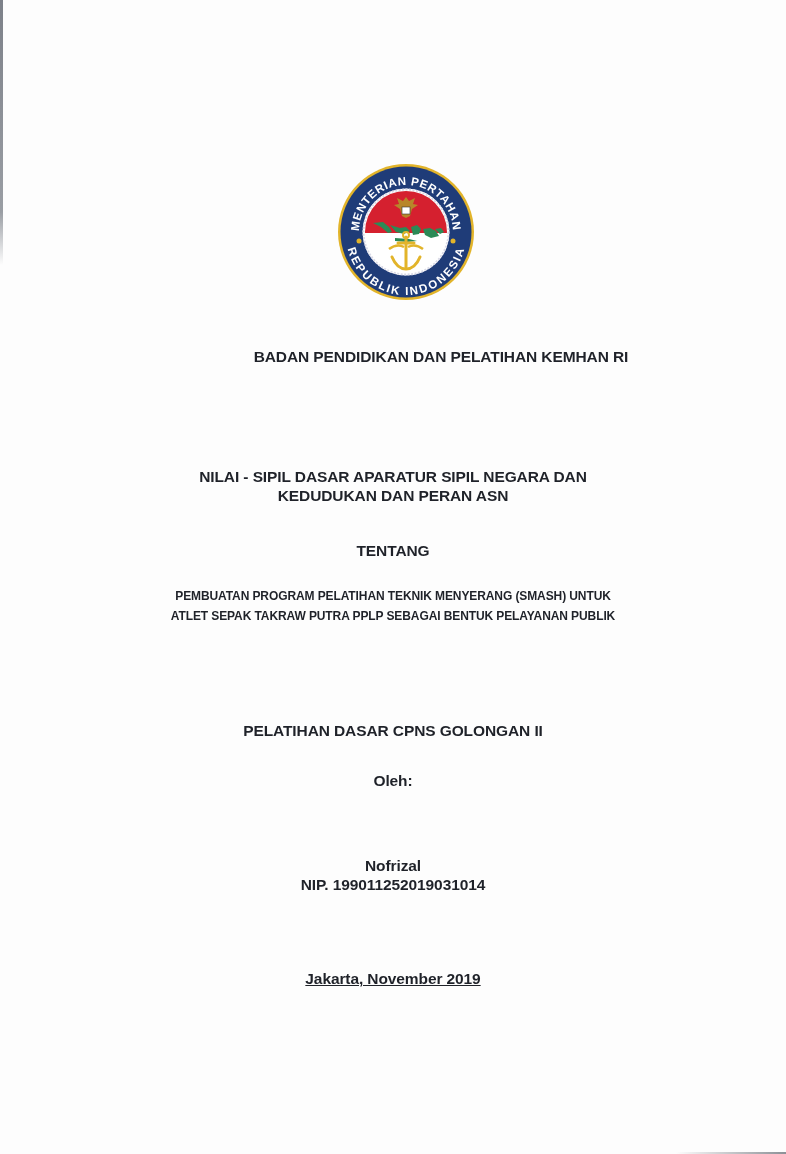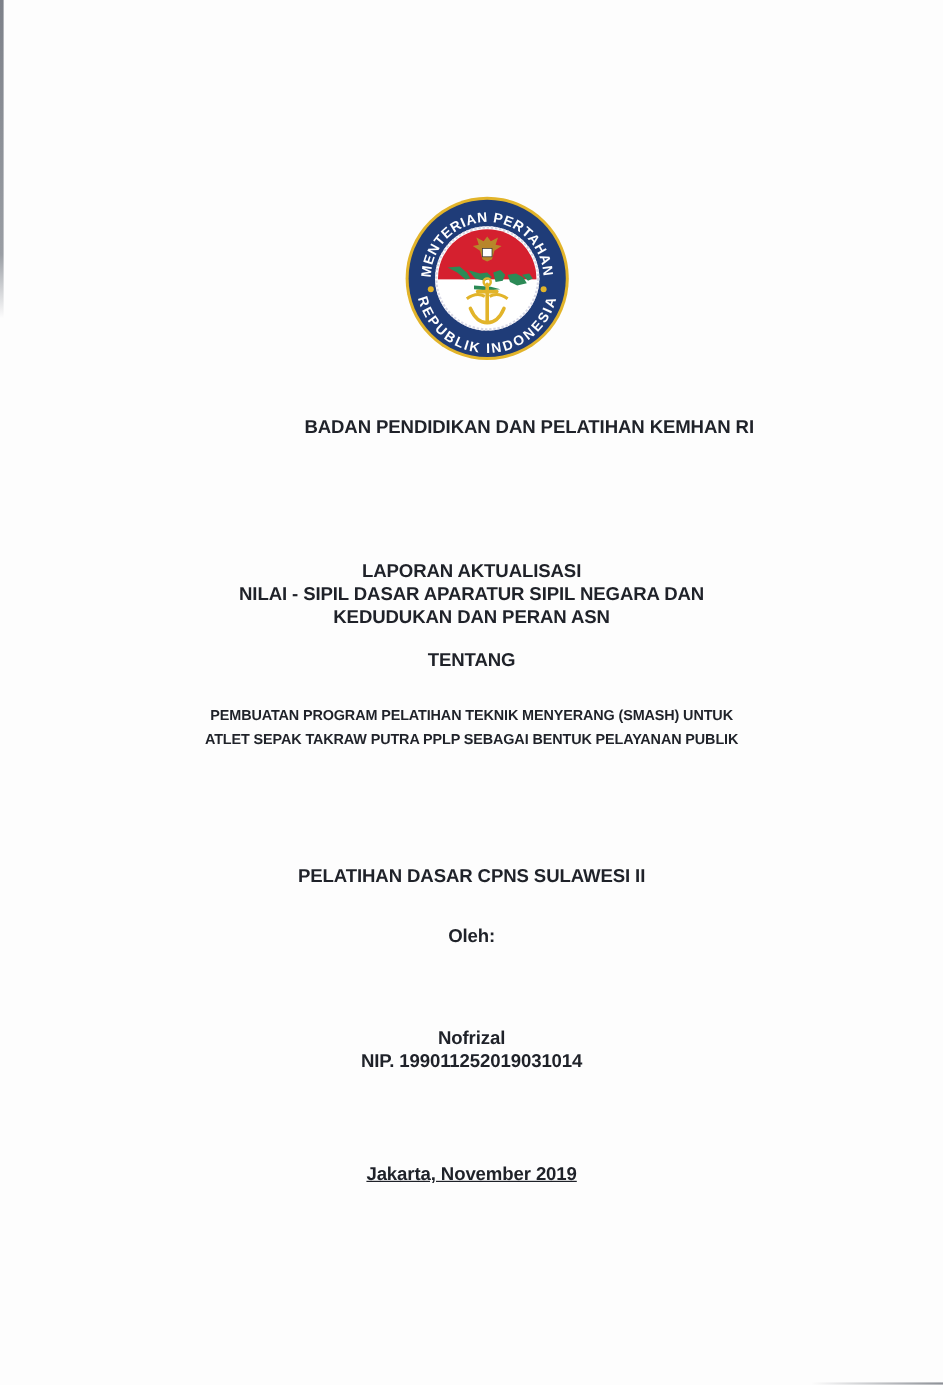"LAPORAN AKTUALISASI" div { html: <div>LAPORAN AKTUALISASI</div> -> none }
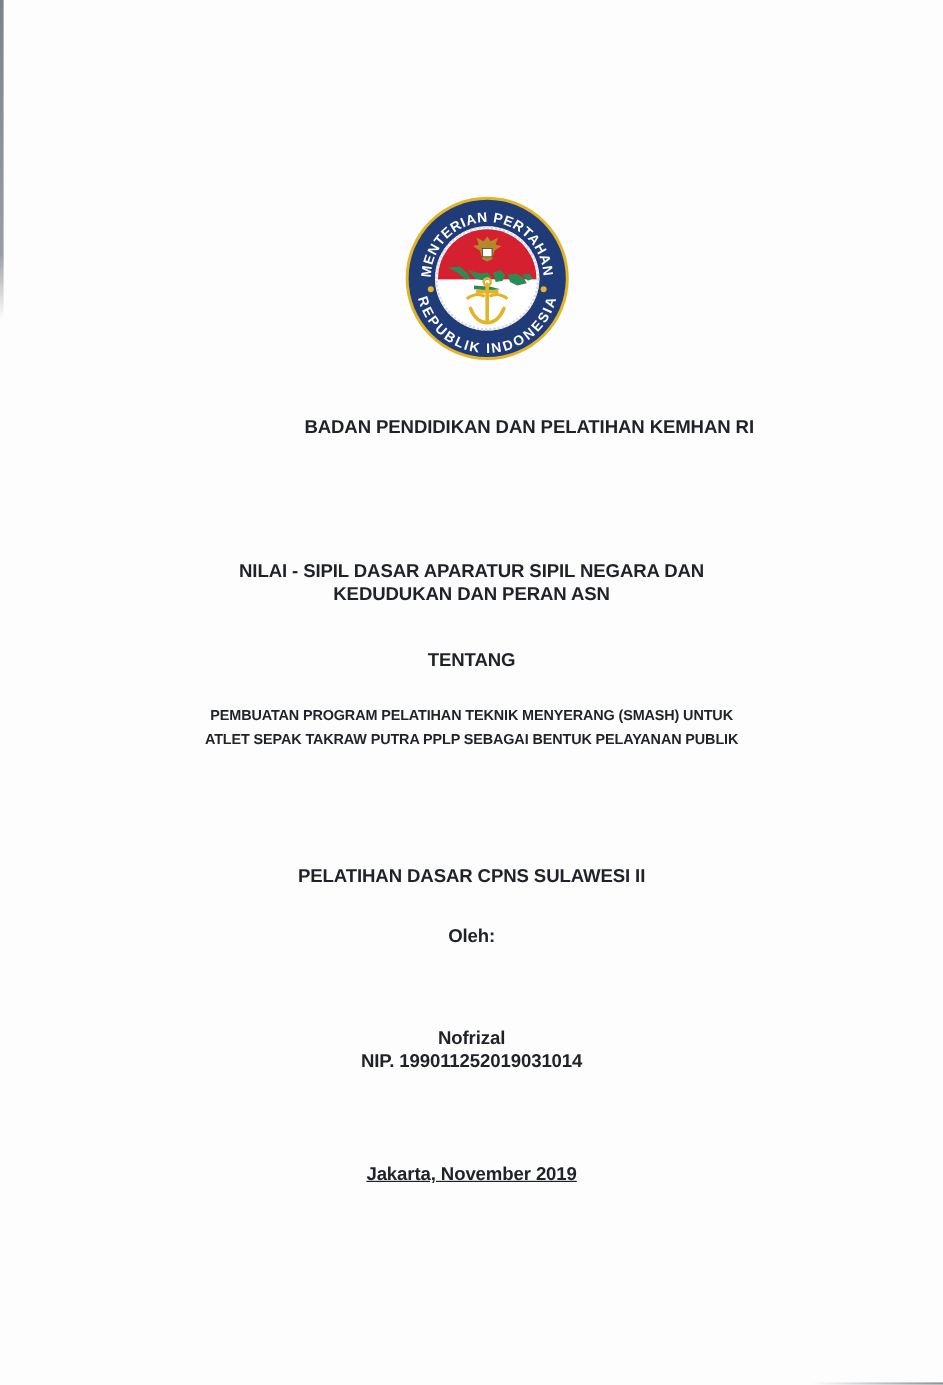"PELATIHAN DASAR CPNS SULAWESI II" div { text: SULAWESI -> GOLONGAN }
